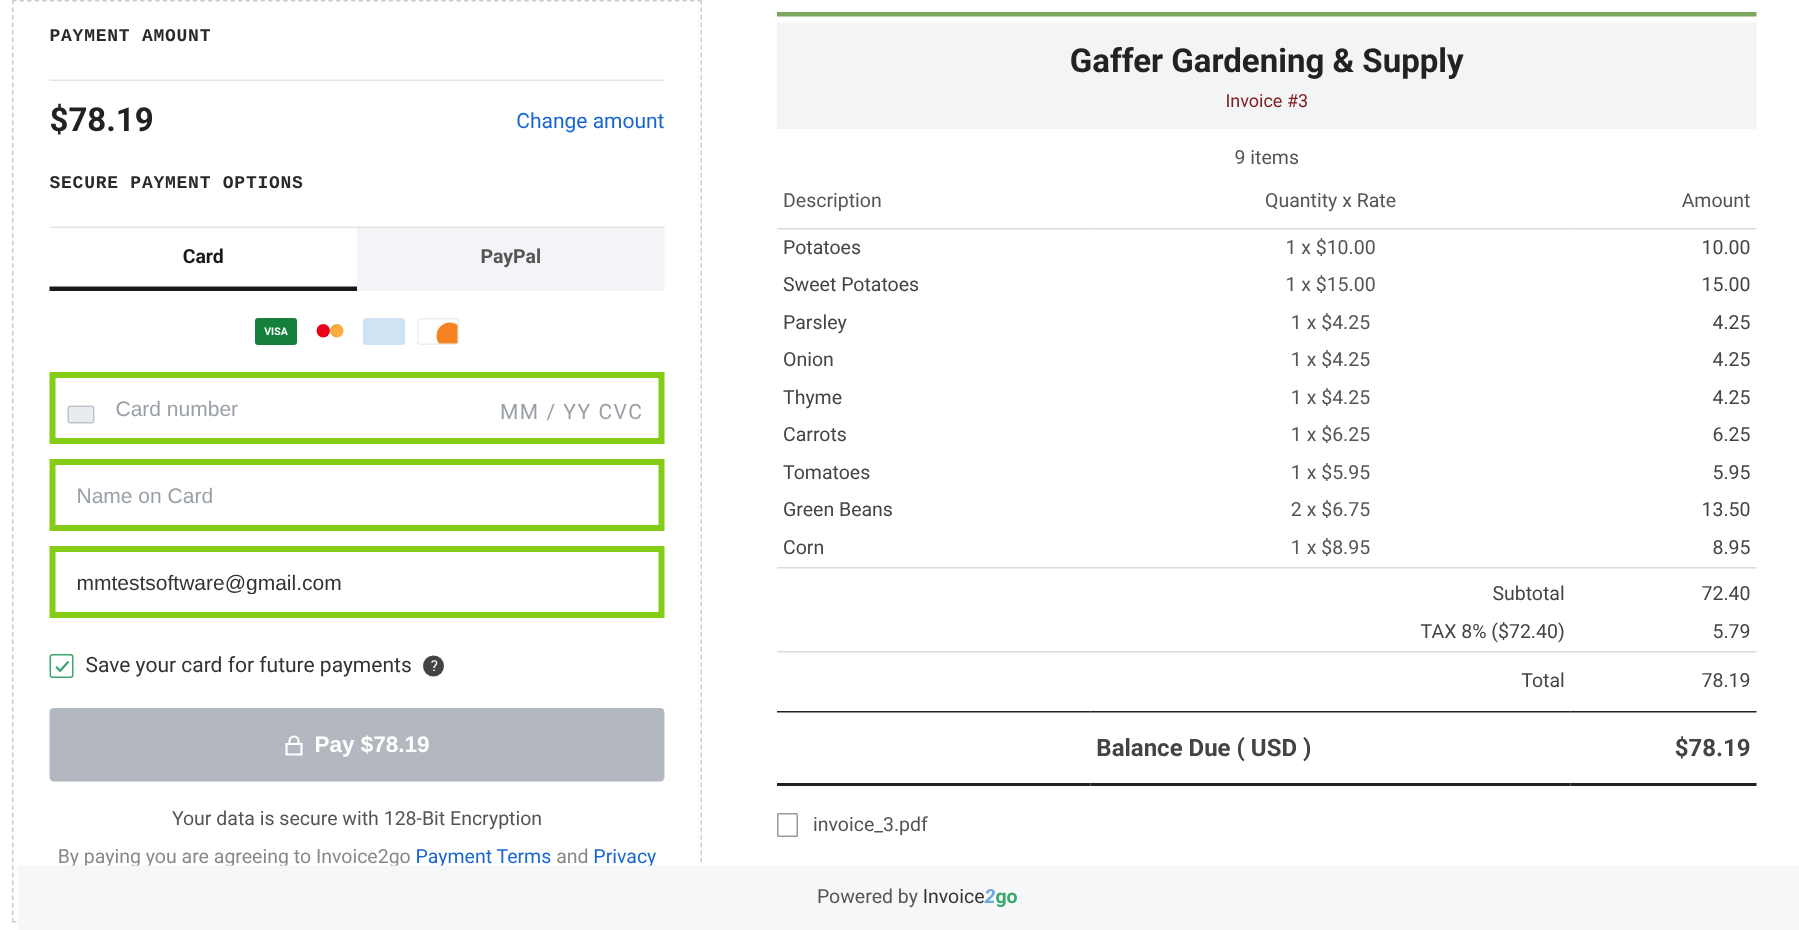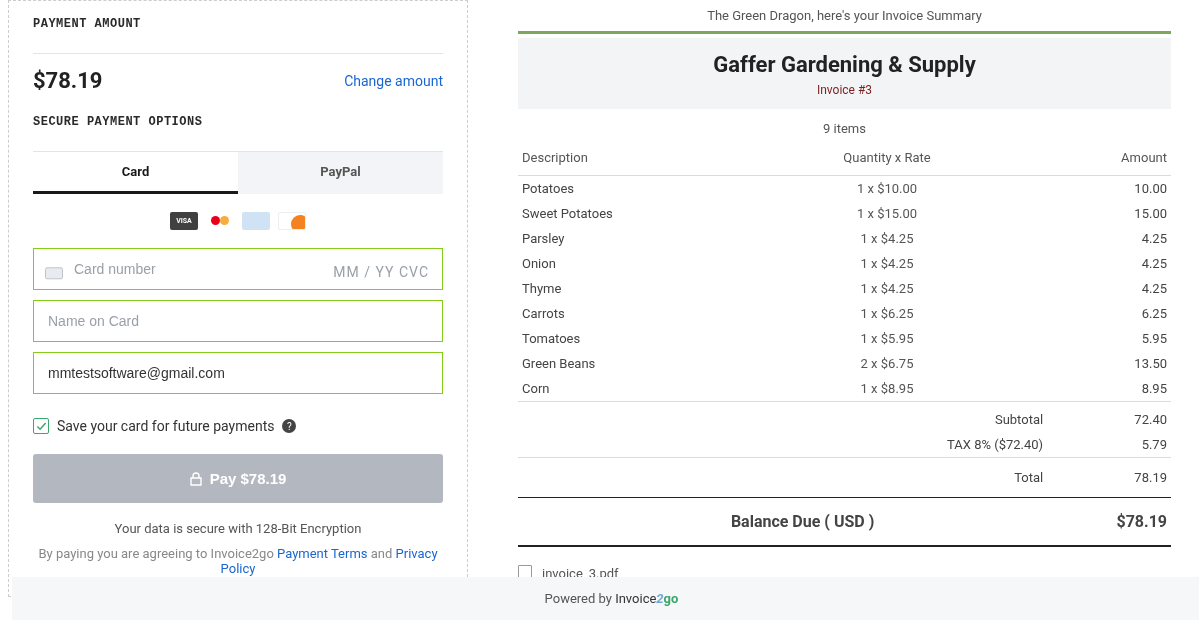"The Green Dragon, here's your" div.summary-lead { html: <div>The Green Dragon, here's your Invoice Summary</div> -> none }
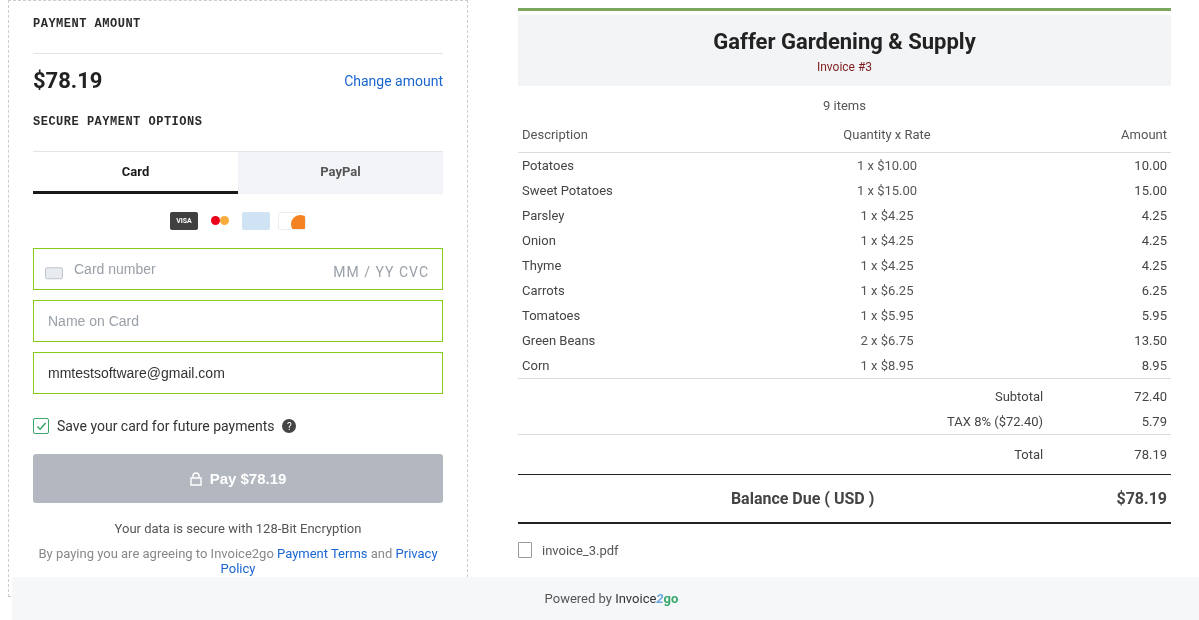"VISA" .brand.visa { background: #404040 -> #15803d }
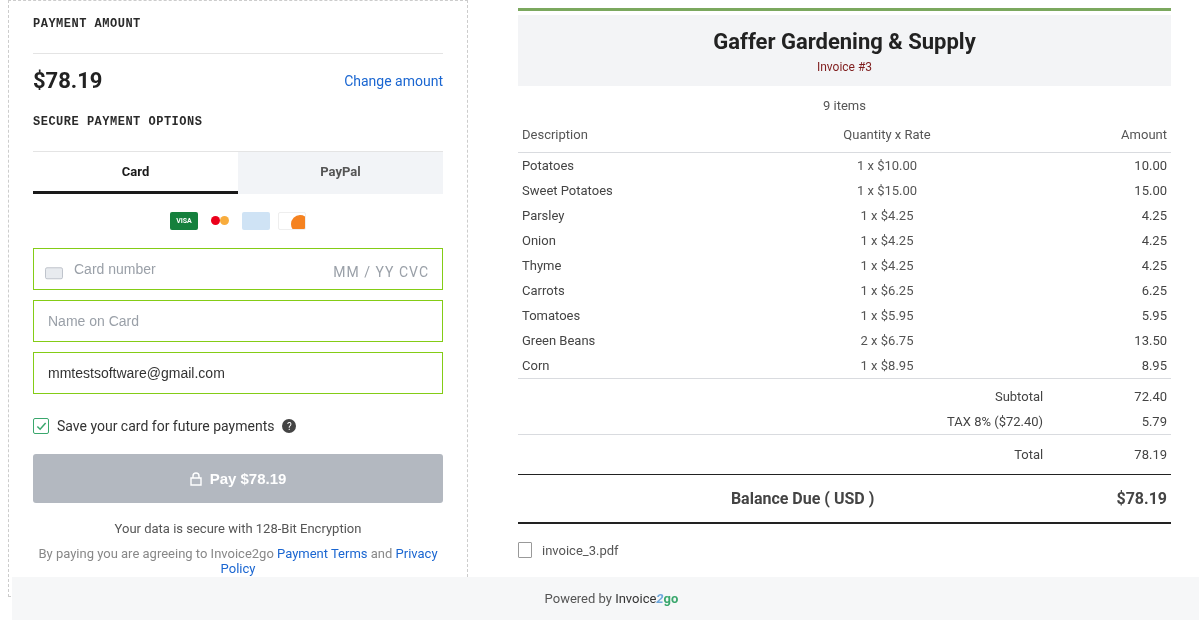"Card number" .field { border: 1px solid #84cc16 -> 4px solid #84cc16 }
